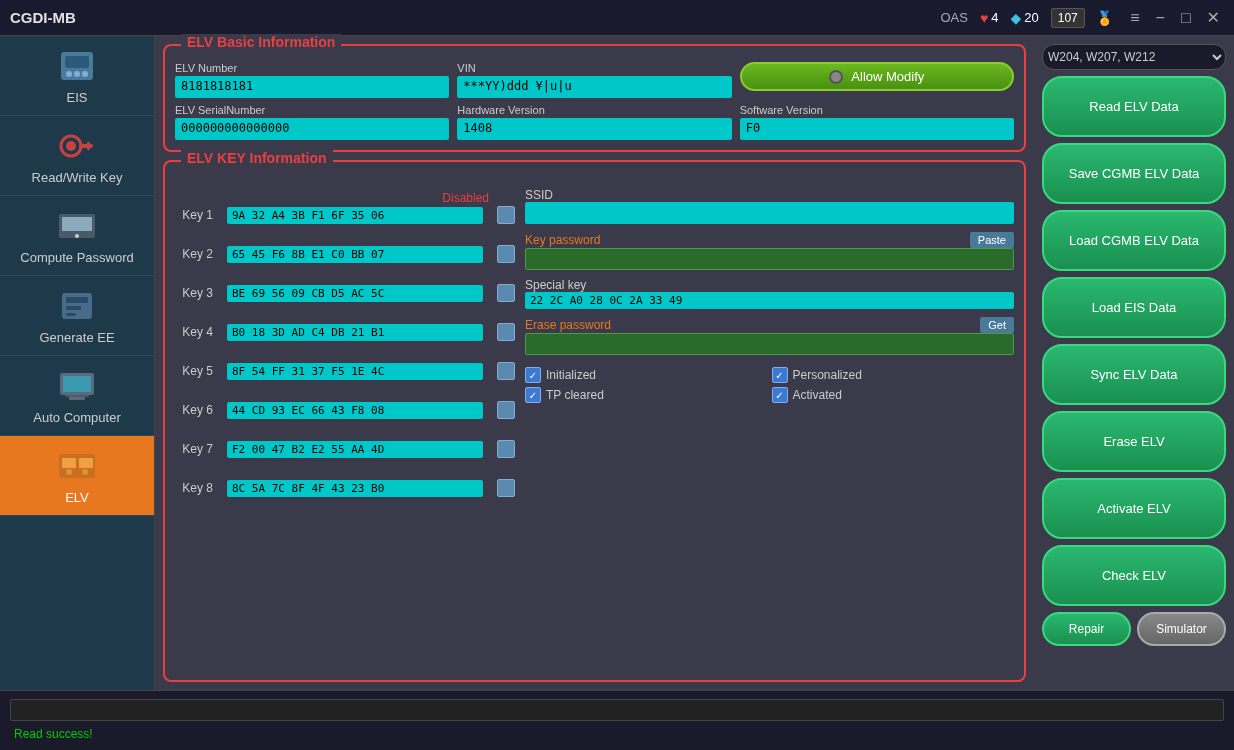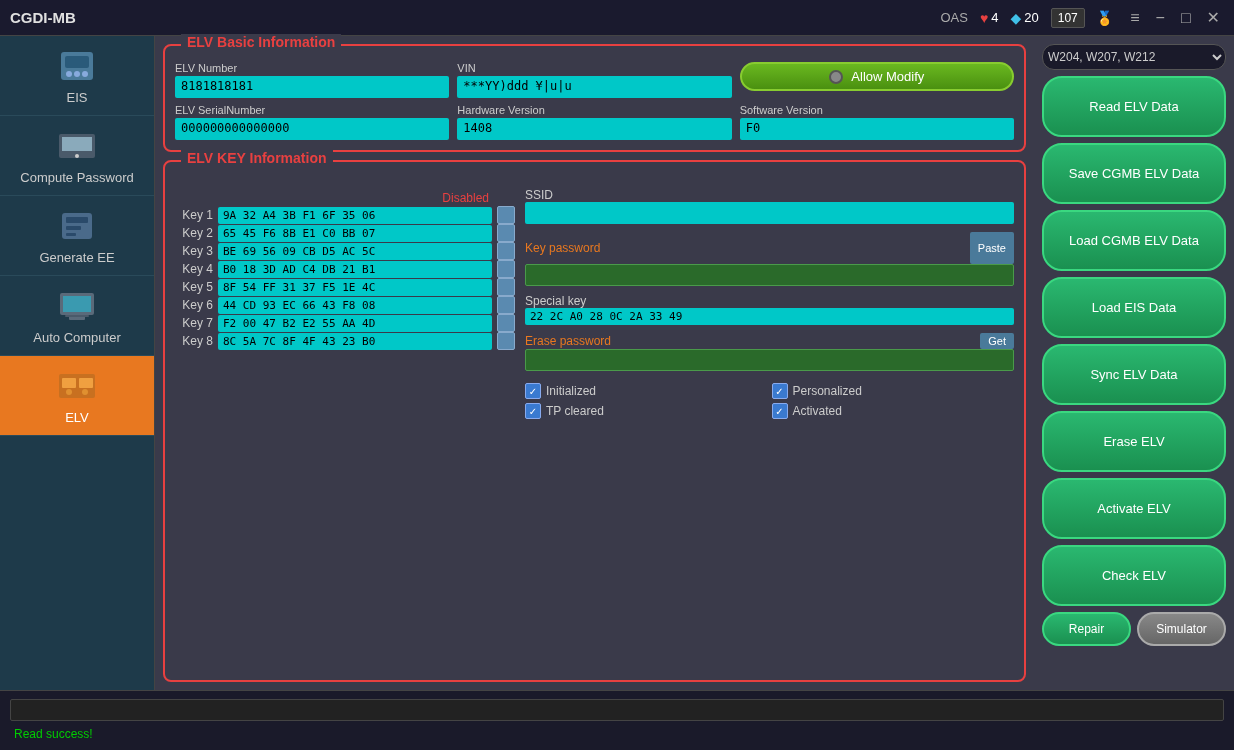"Read/Write Key" div.sidebar-item { html: none -> <div> <div> <svg> <ellipse></ellipse> <ellipse></ellipse> <rect></rect> <rect></rect> </svg> </div> <span>Read/Write Key</span> </div> }
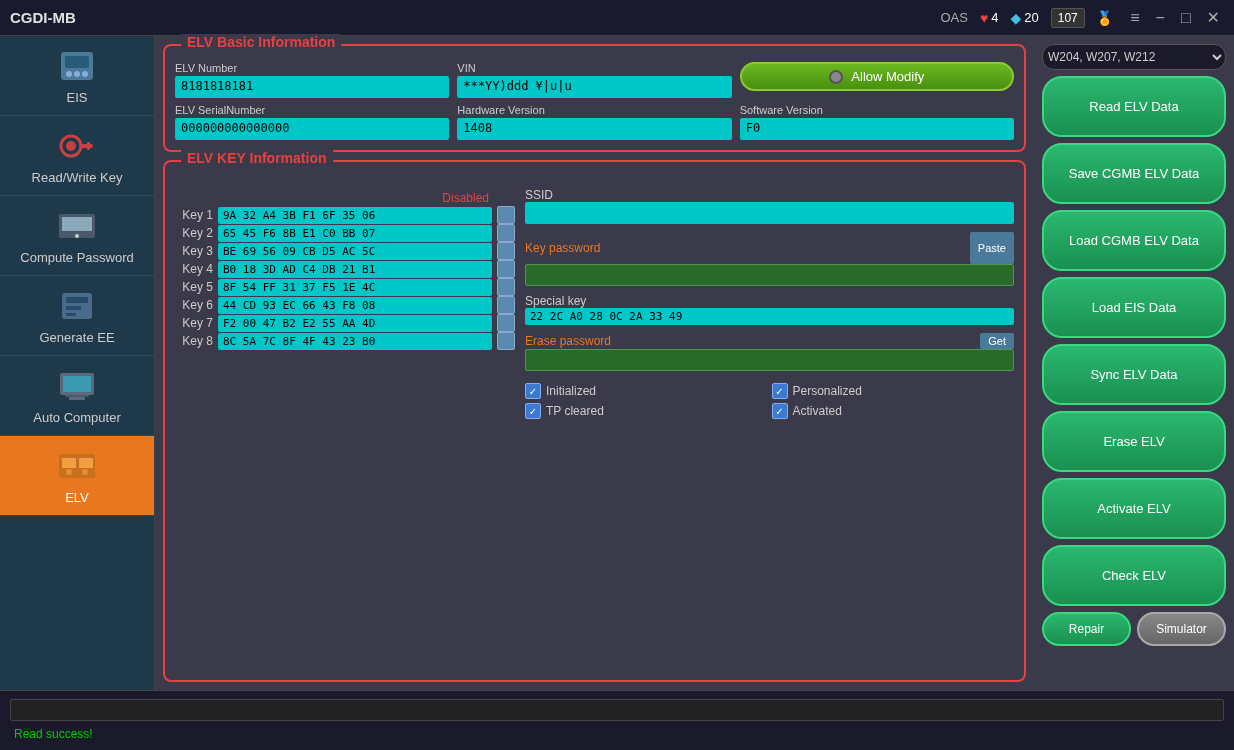"Key 1" .key-row { gap: 5px -> 14px; margin-bottom: 0 -> 21px }
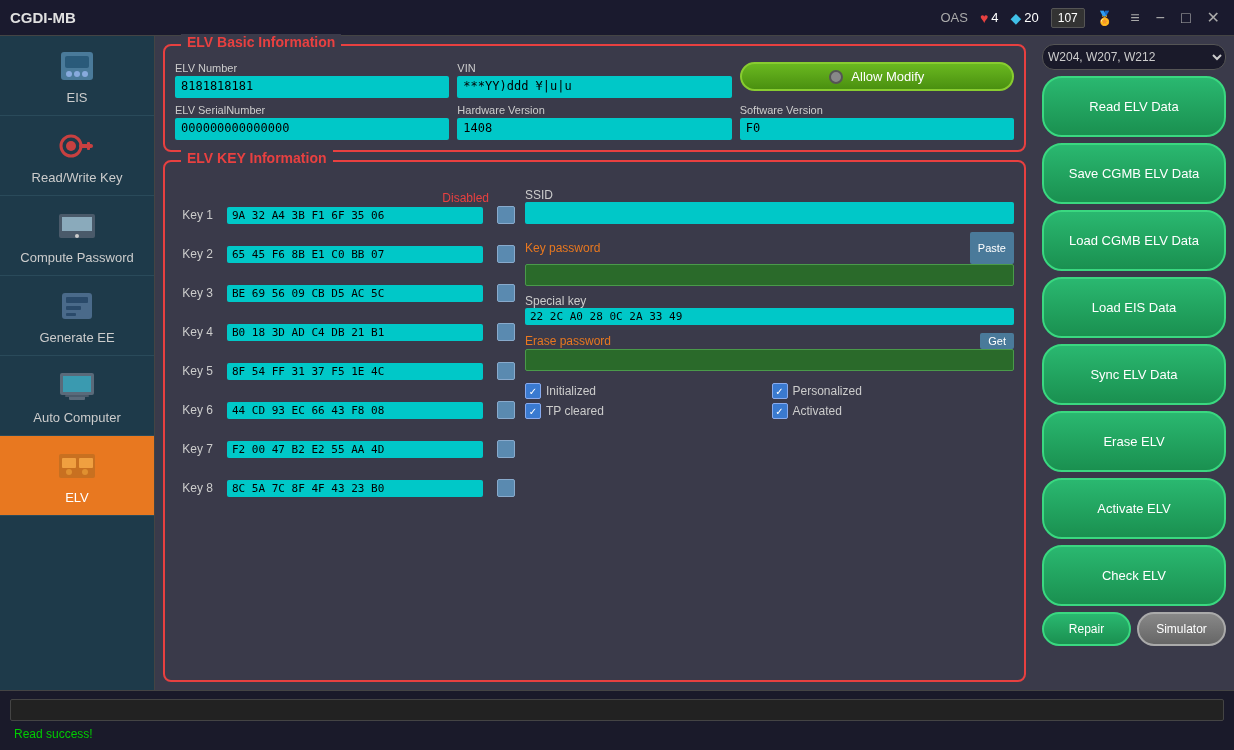"Paste" .paste-btn { padding: 10px 8px -> 2px 8px }
